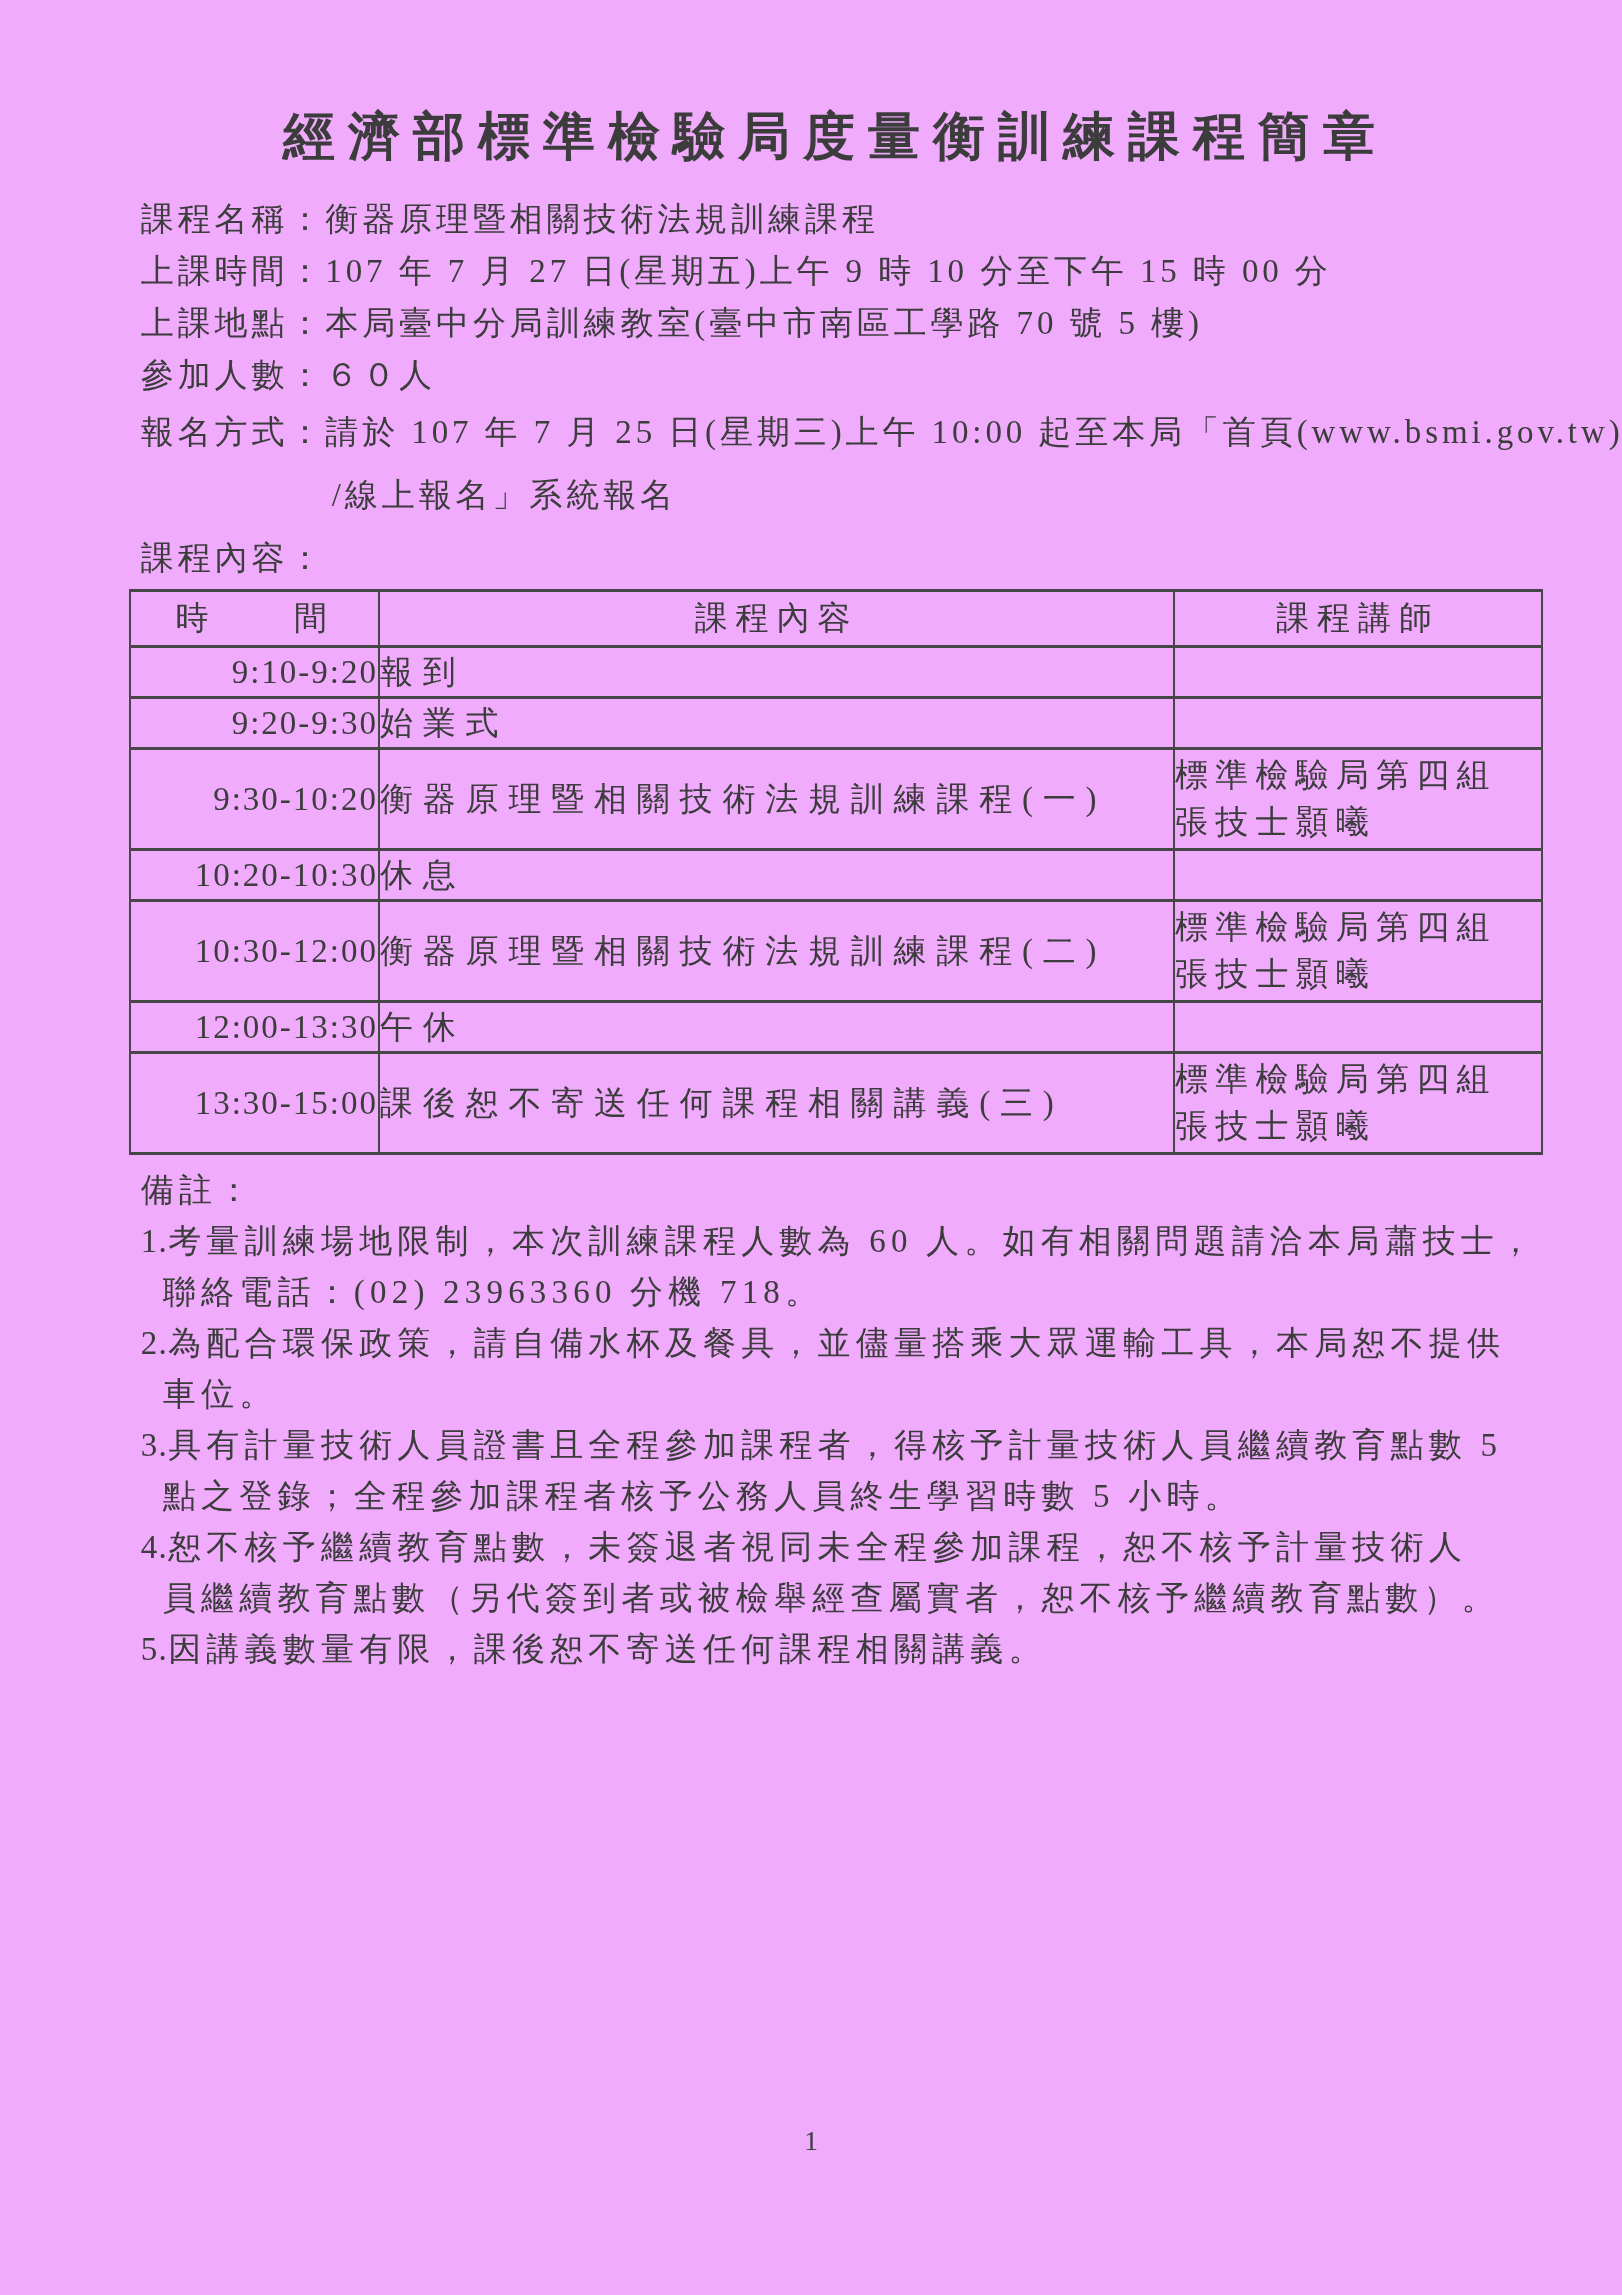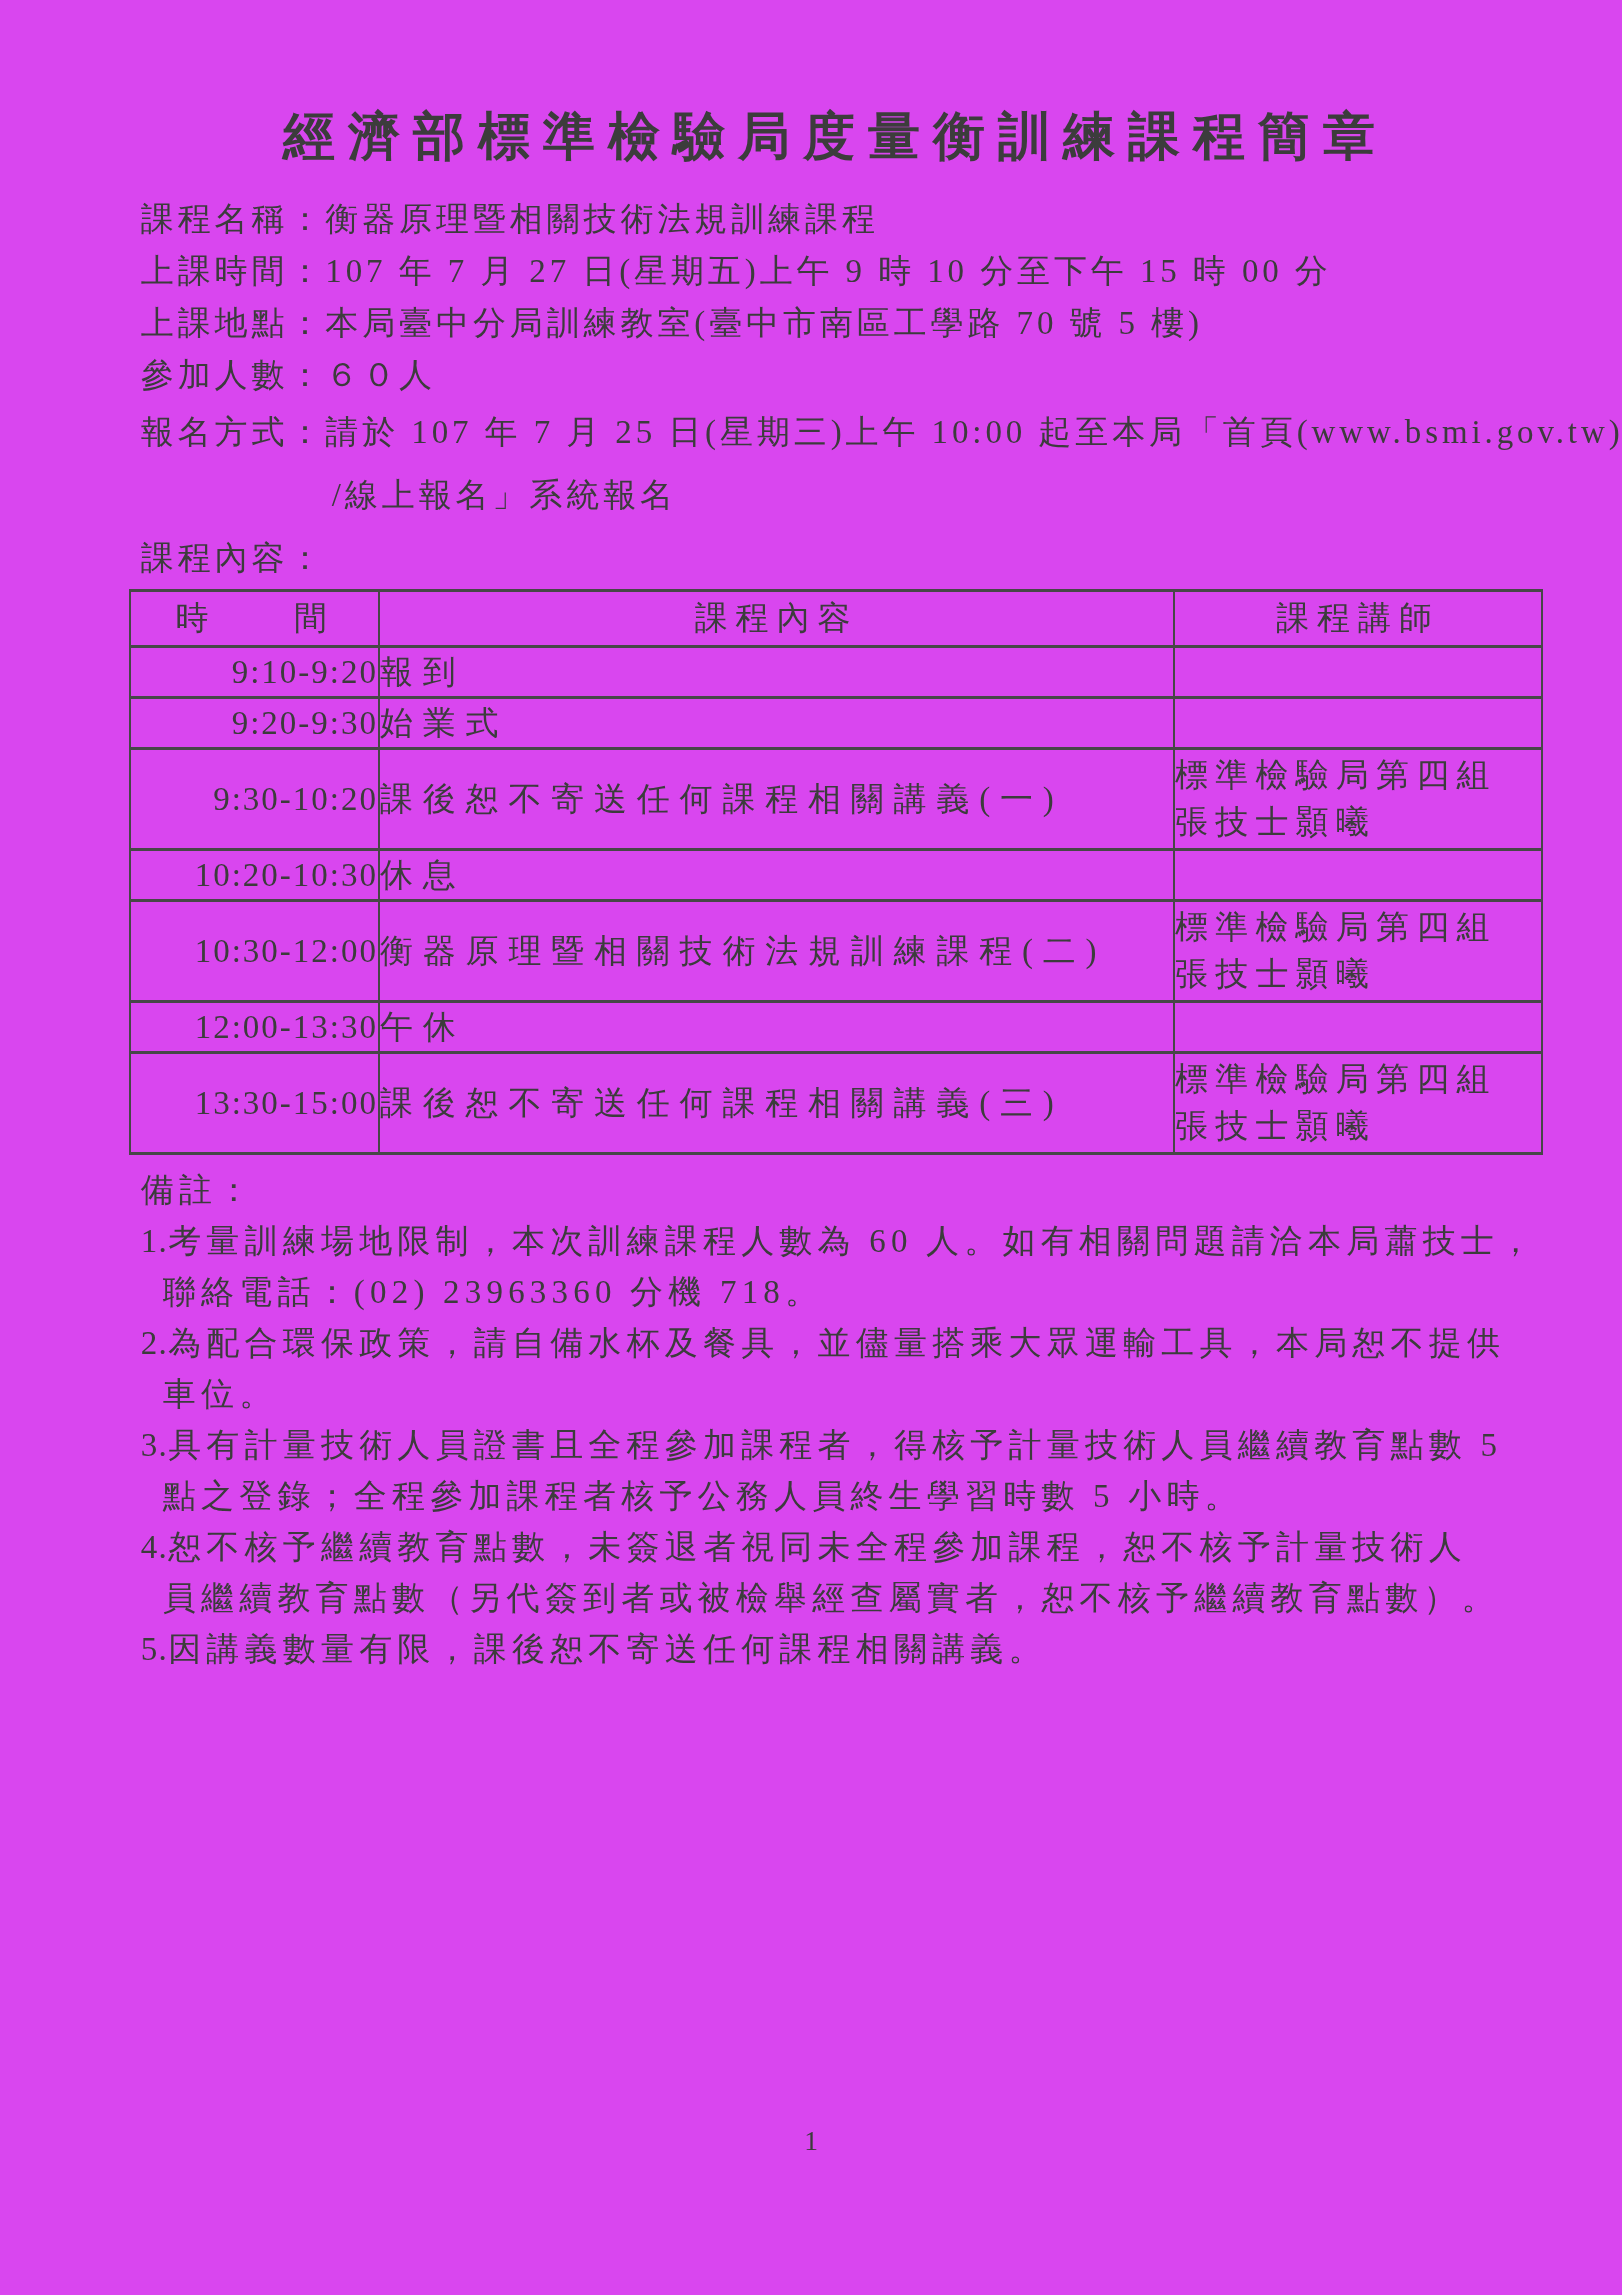"經濟部標準檢驗局度量衡訓練課程簡章" .page { background: #d946ef -> #f0abfc }
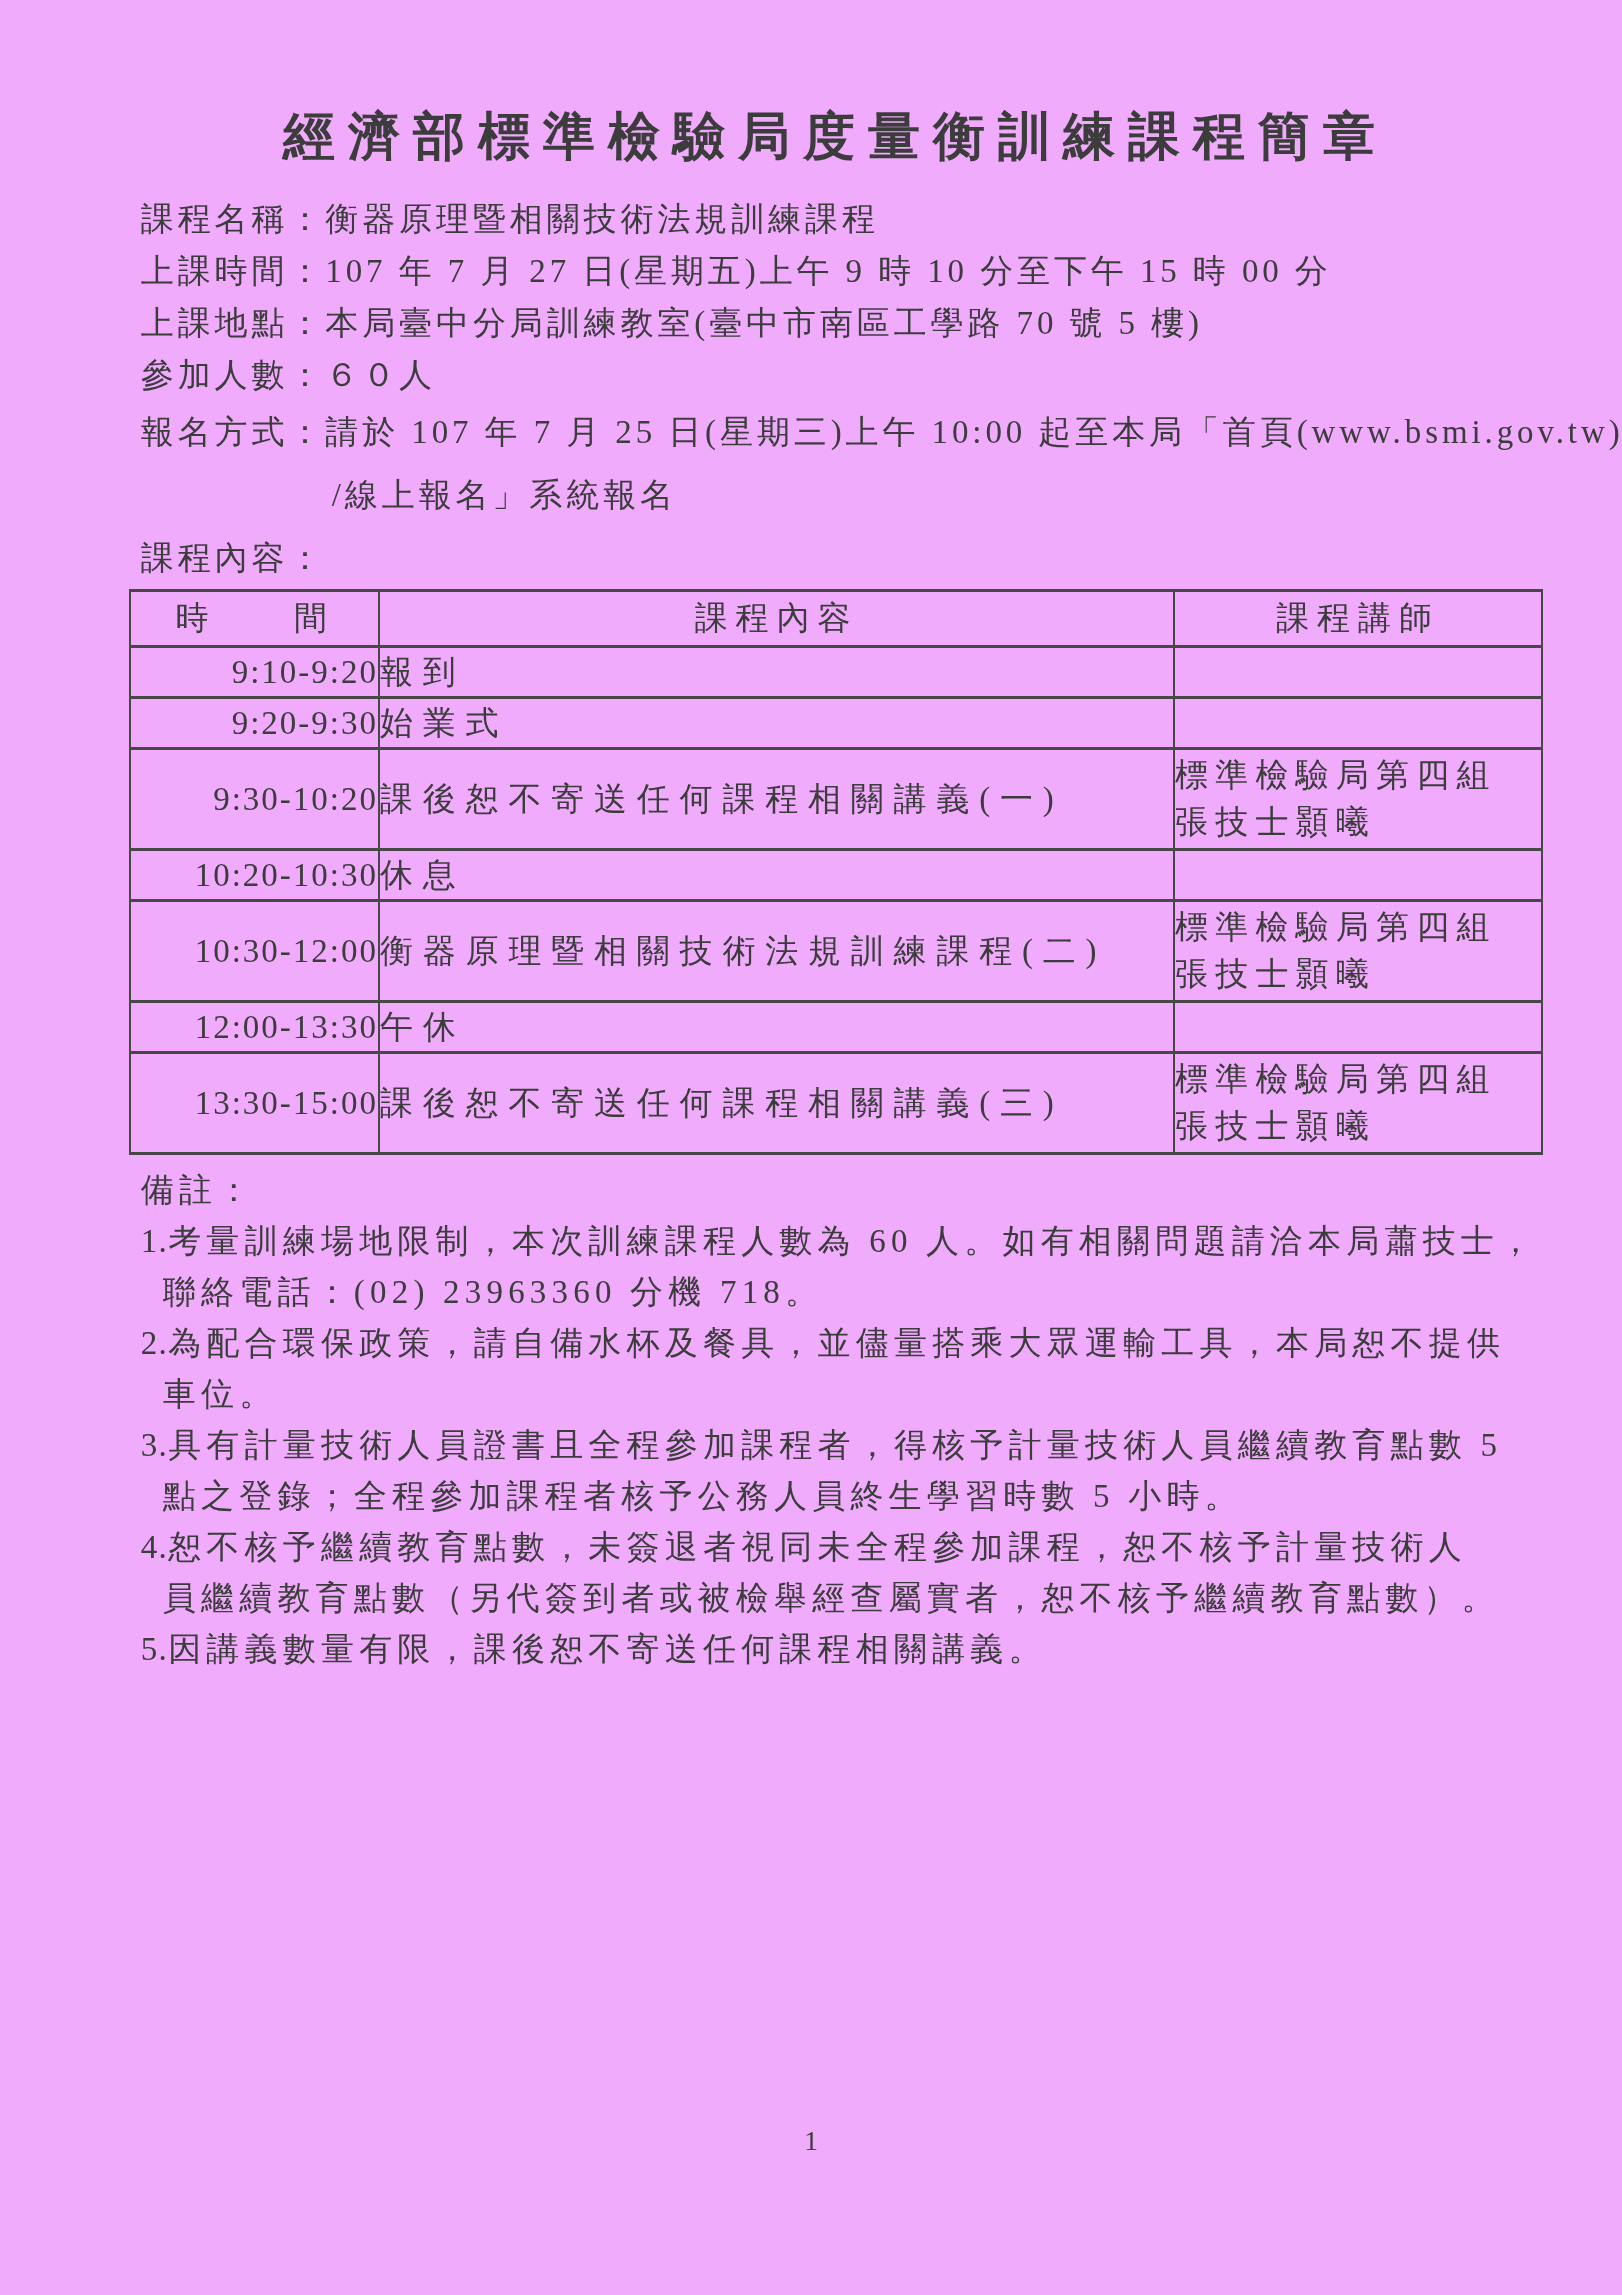"課後恕不寄送任何課程相關講義(一)" td.c-content { text: 課後恕不寄送任何課程相關講義 -> 衡器原理暨相關技術法規訓練課程 }
